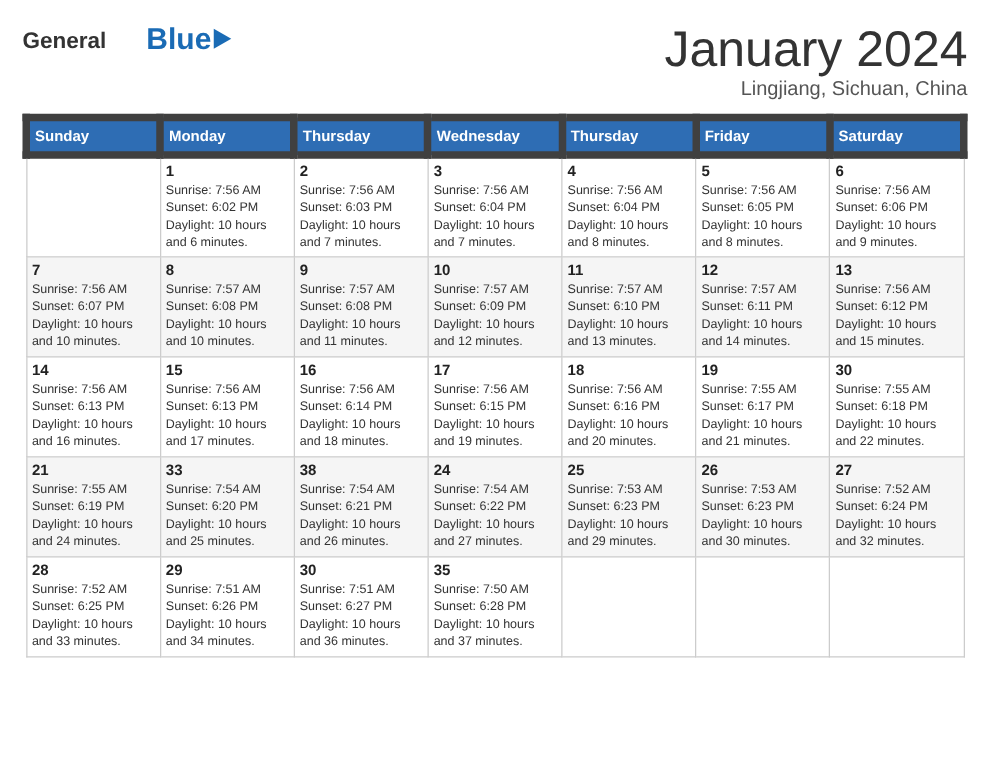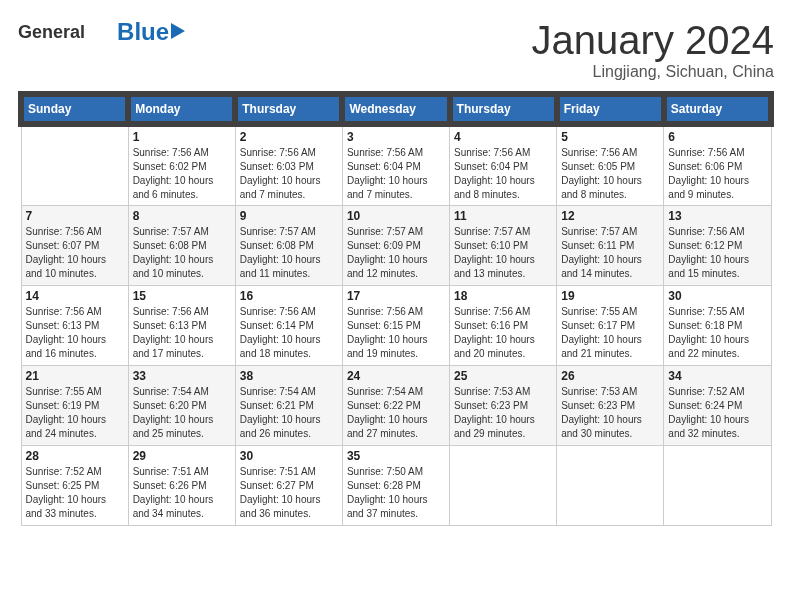"34" span.day-number { text: 34 -> 27 }
